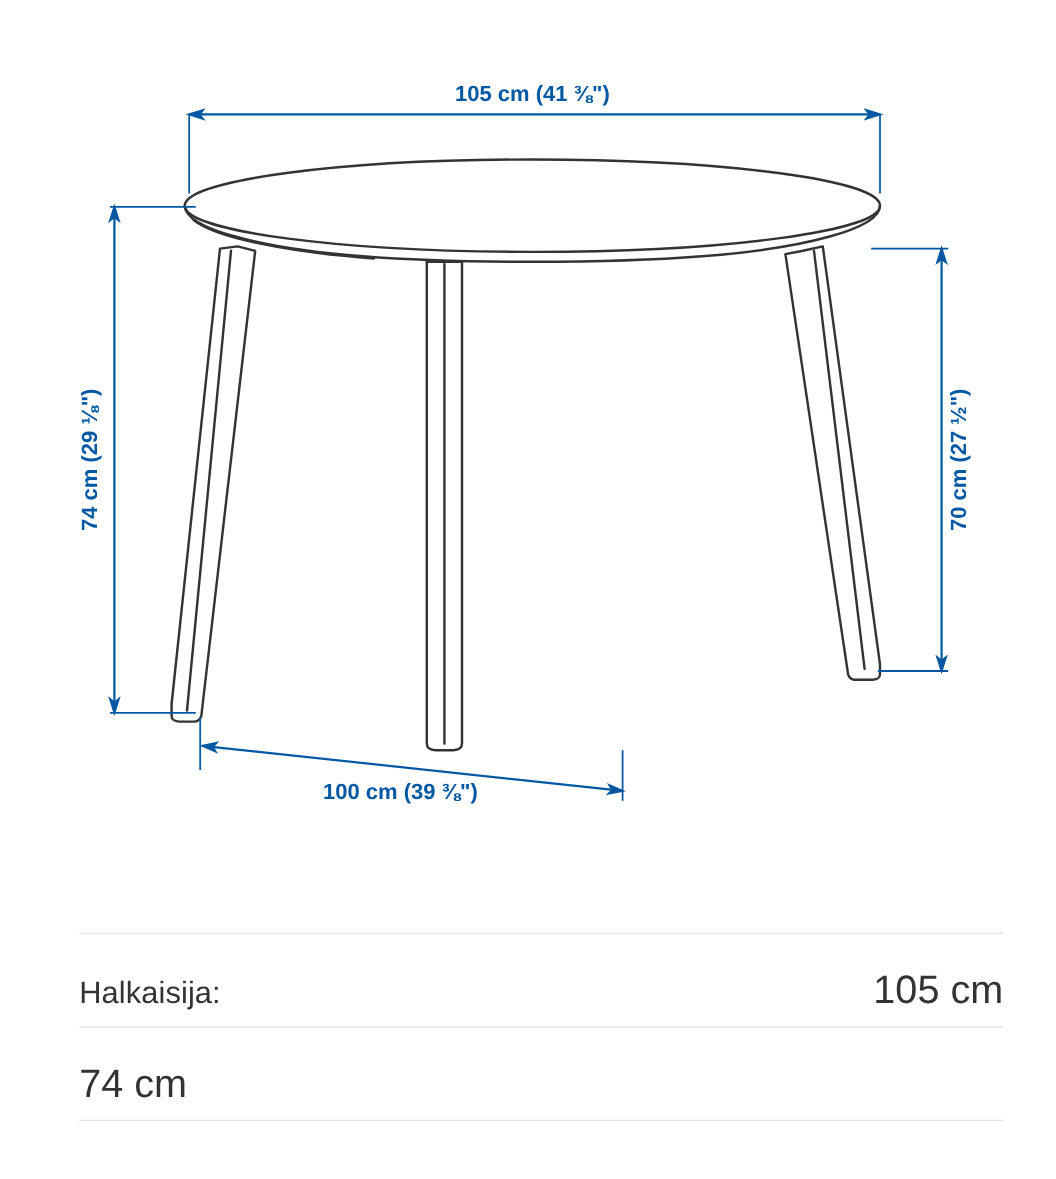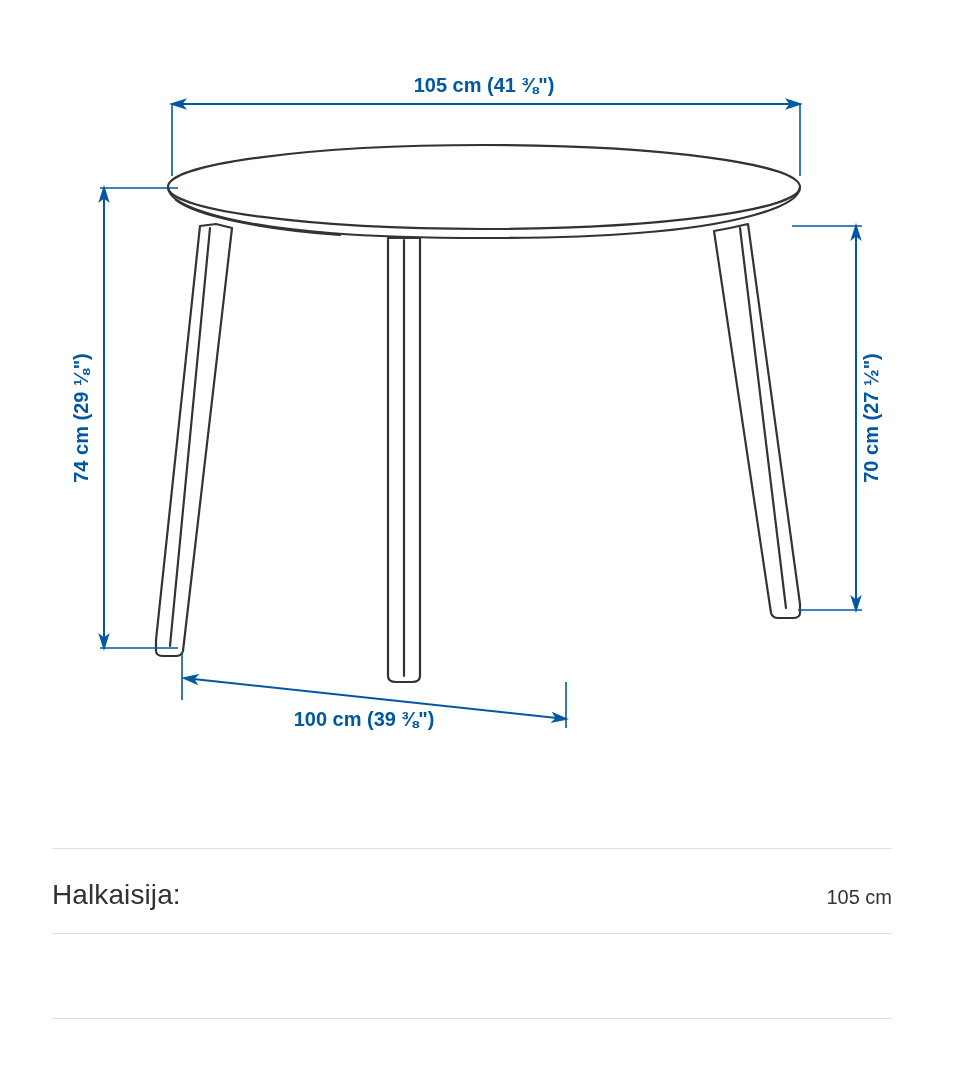"Halkaisija:" .spec-list { left: 52px -> 72px }
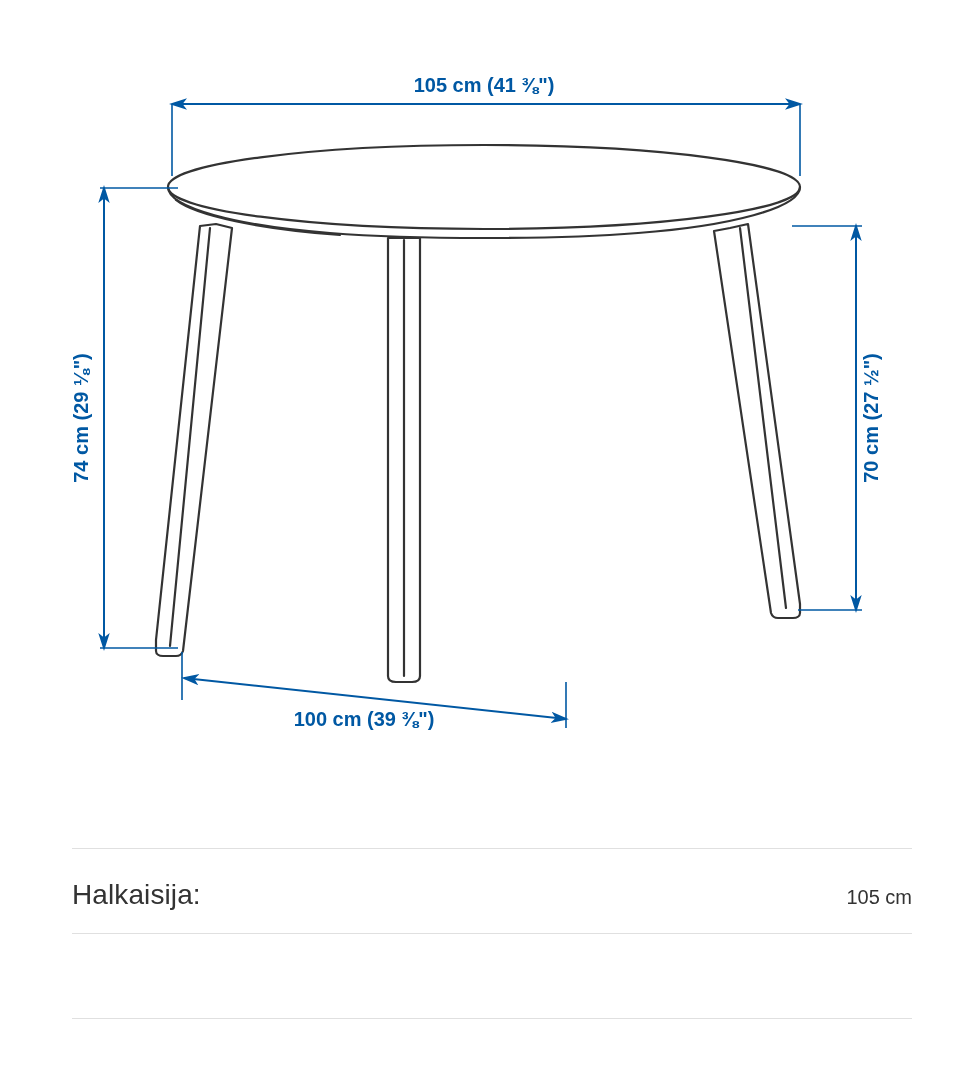"105 cm" .spec-value { font-size: 20px -> 36px }
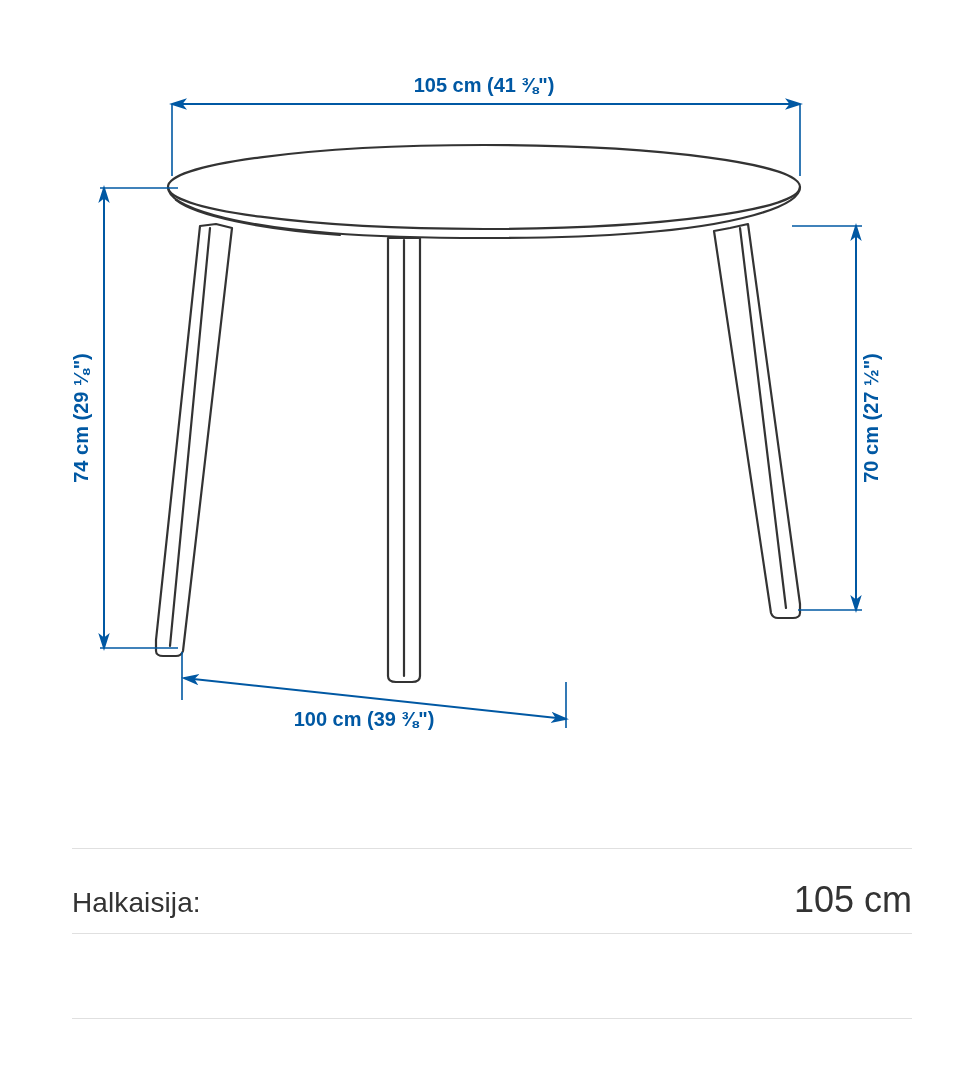"74 cm" div.spec-value { html: none -> <div>74 cm</div> }
